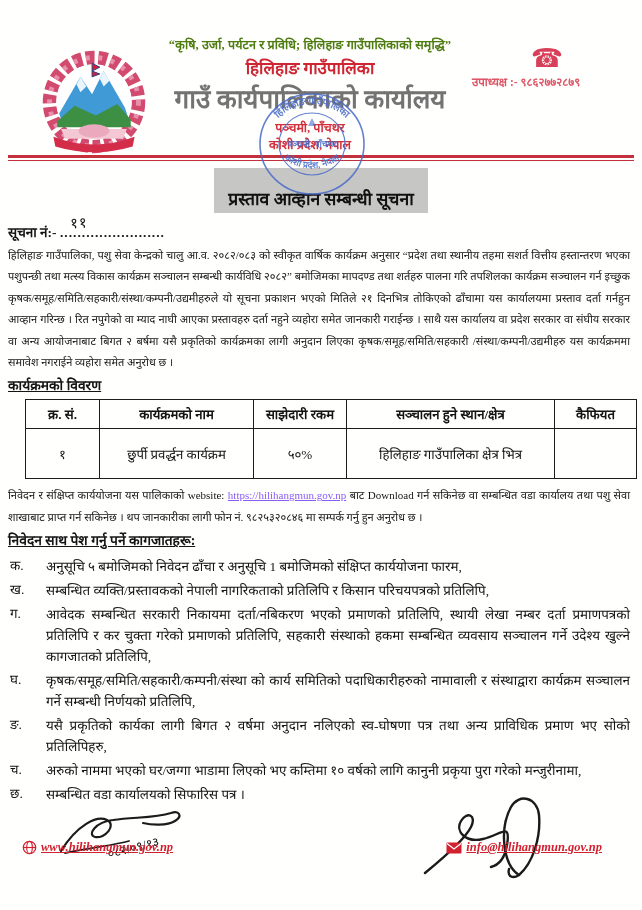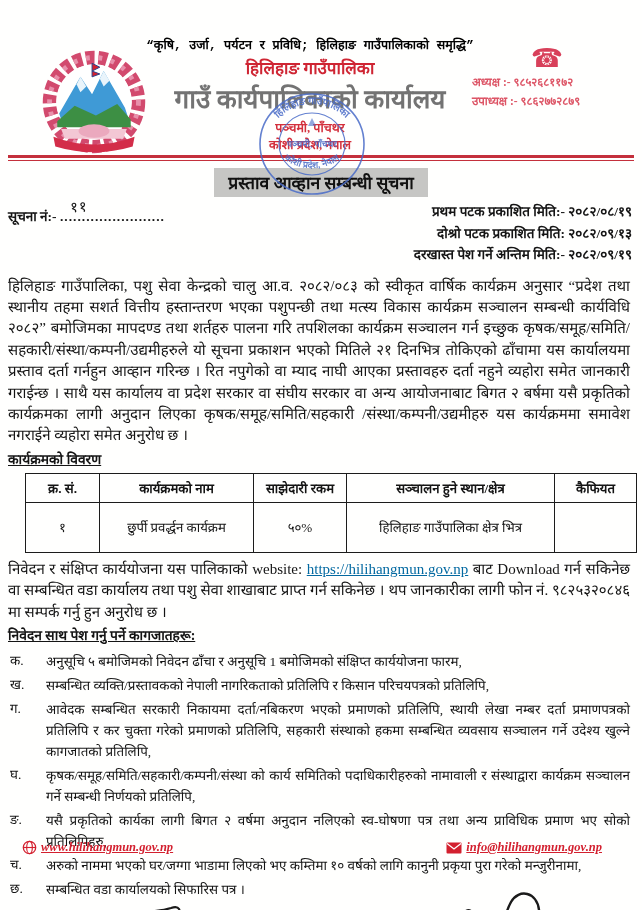"“कृषि, उर्जा, पर्यटन र प्रविधि;" .slogan { color: #000000 -> #4d7c0f; font-family: Liberation Mono, monospace -> none }
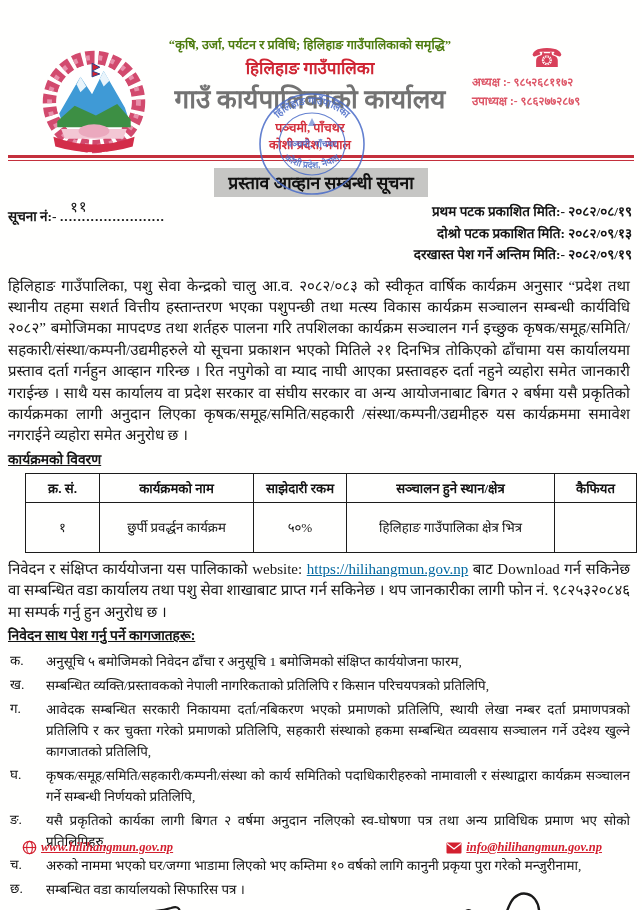"अध्यक्ष :- ९८५२६८११७२" div.phone-line { html: <div>अध्यक्ष :- ९८५२६८११७२</div> -> none }
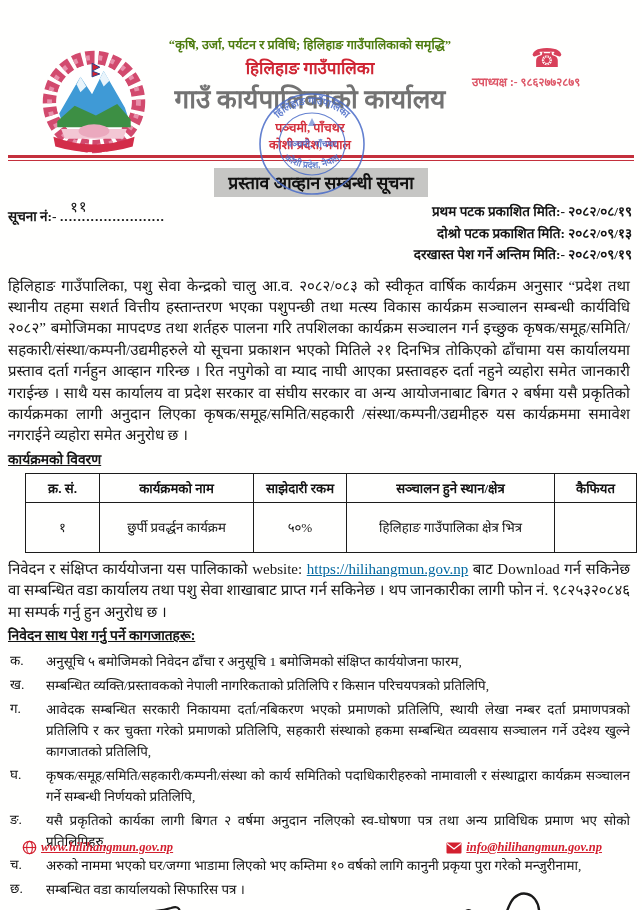"प्रस्ताव आव्हान सम्बन्धी सूचना" .doc-title { padding: 2px 14px 3px -> 18px 14px 3px }
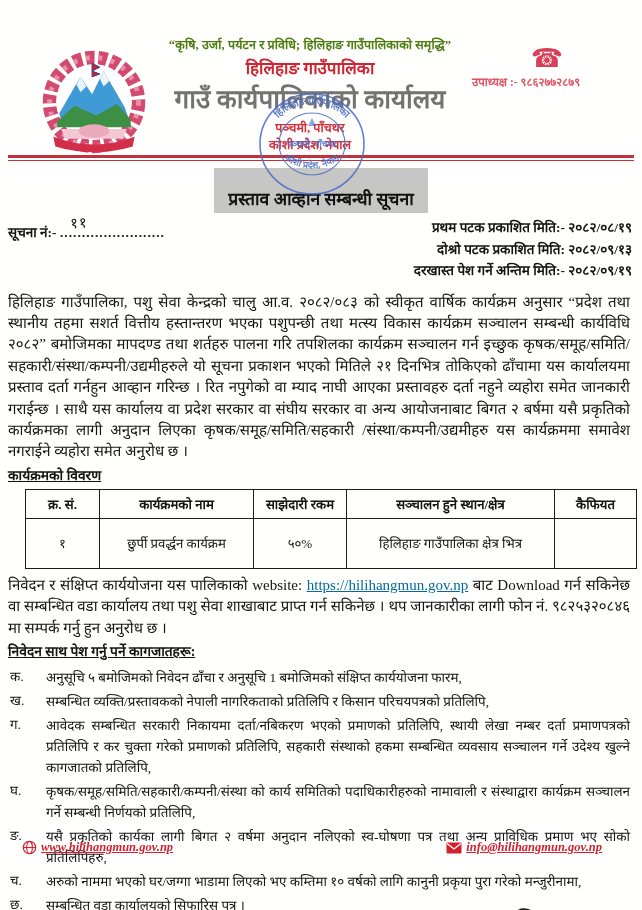"प्रथम पटक प्रकाशित मिति:- २०८२/०८/१९" div.dates { html: <div> <div>प्रथम पटक प्रकाशित मिति:- २०८२/०८/१९</div> <div>दोश्रो पटक प्रकाशित मिति: २०८२/०९/१३</div> <div>दरखास्त पेश गर्ने अन्तिम मिति:- २०८२/०९/१९</div> </div> -> none }
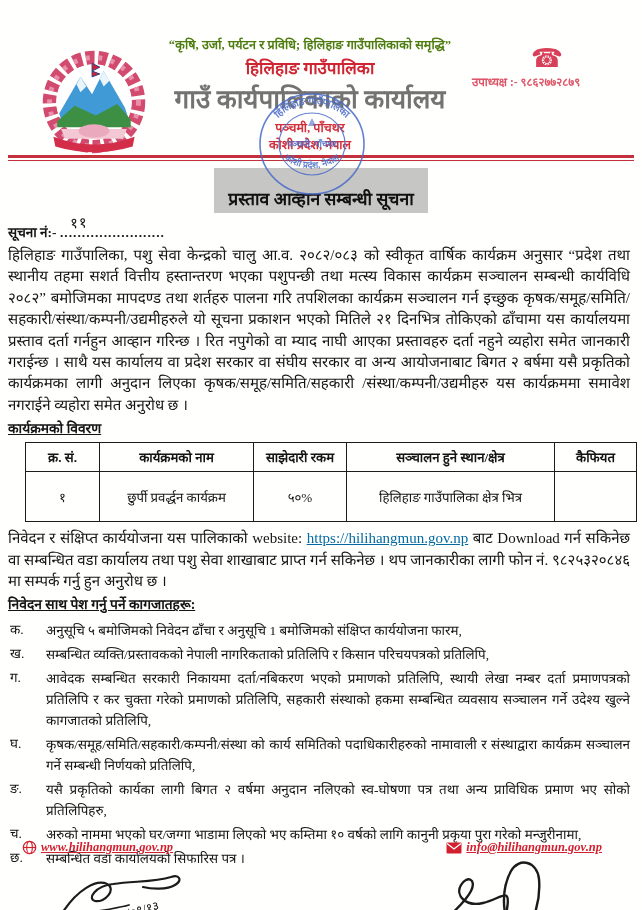"हिलिहाङ गाउँपालिका, पशु सेवा केन्द्रको" .body-text { font-size: 15px -> 11px }
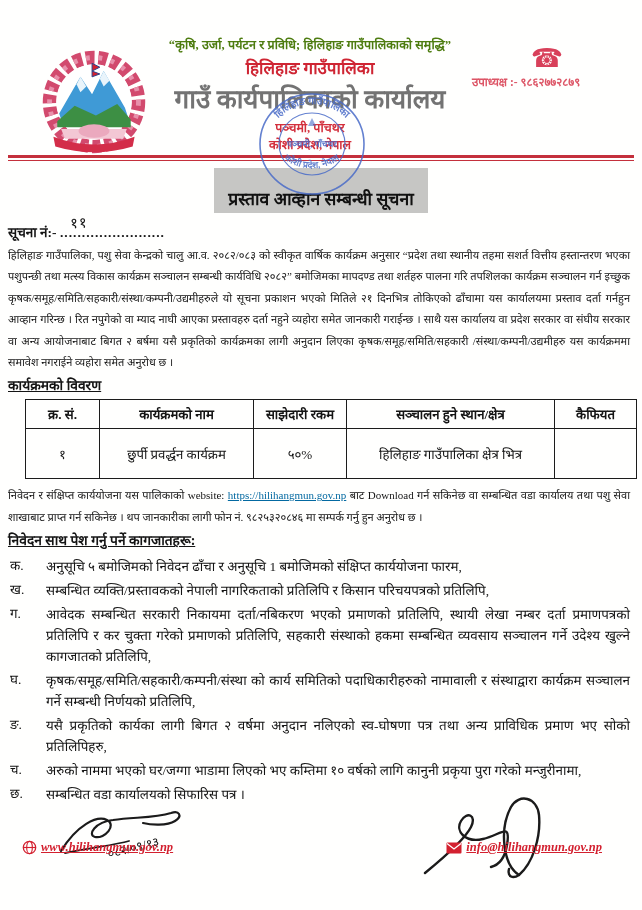"https://hilihangmun.gov.np" .inline-link { color: #0369a1 -> #8b5cf6 }
